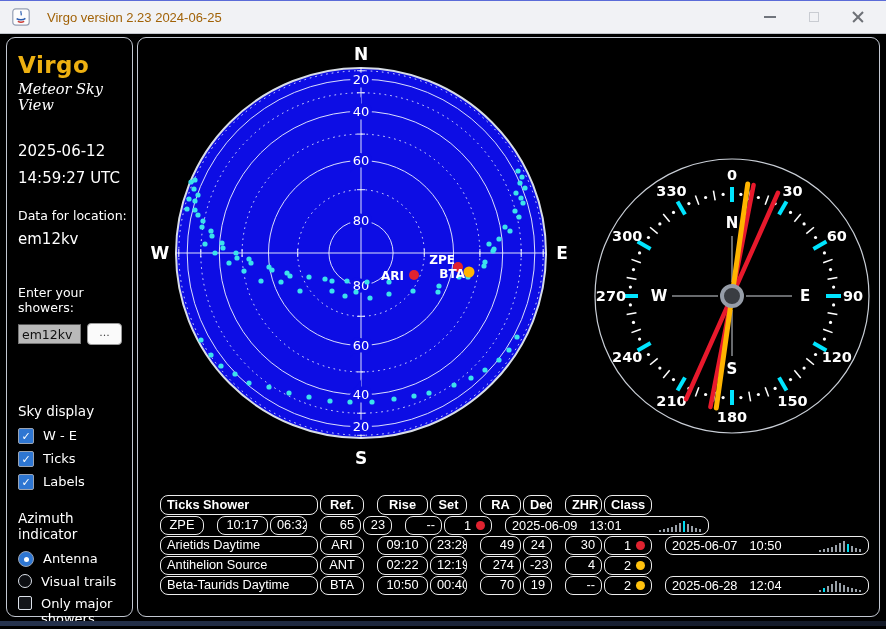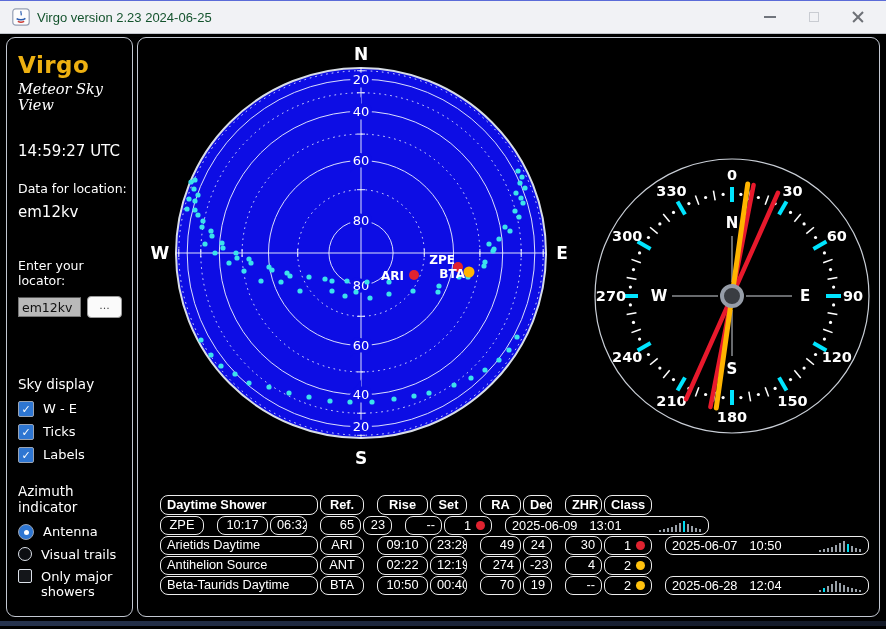"Virgo version 2.23 2024-06-25" .titlebar .title { color: #14532d -> #a16207; margin-left: 7px -> 17px }
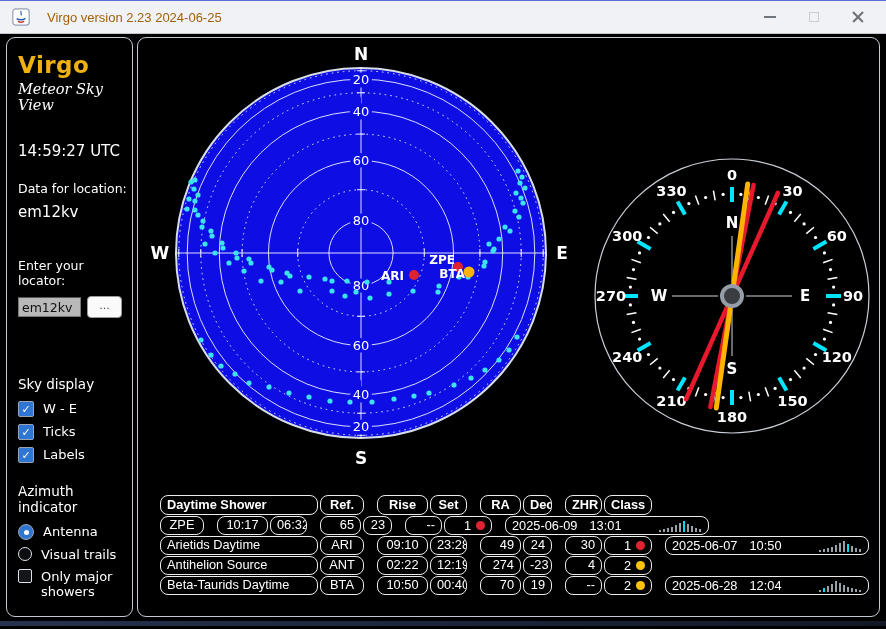"2025-06-12" div { html: none -> <div>2025-06-12</div> }
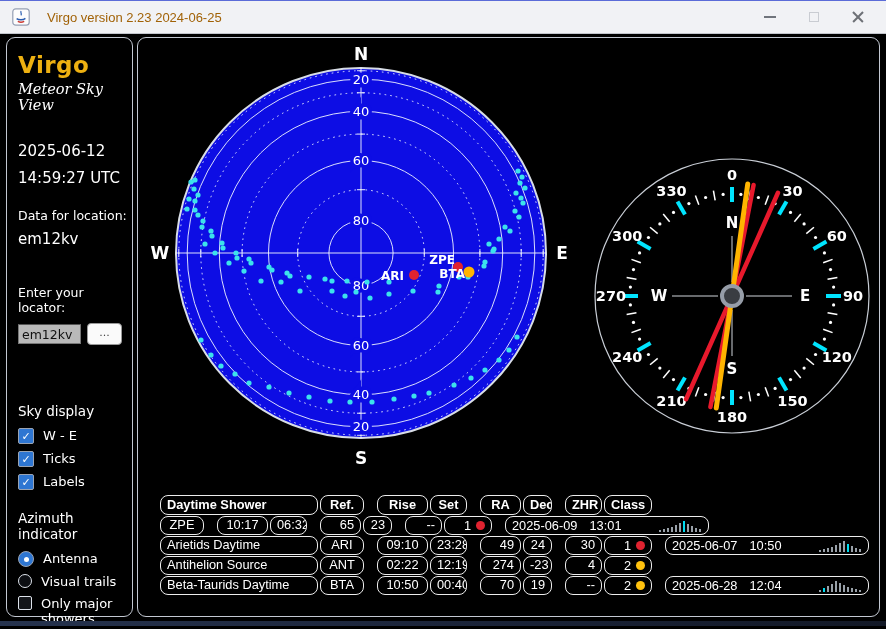"Enter your locator:" div.enterlabel { text: locator -> showers }
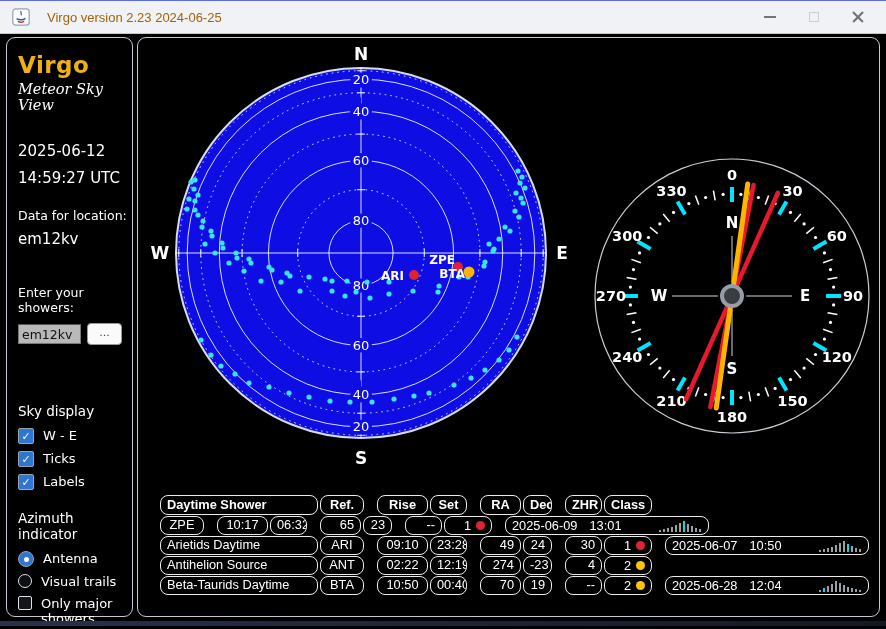"Daytime Shower" div.tcell { text: Daytime -> Ticks }
